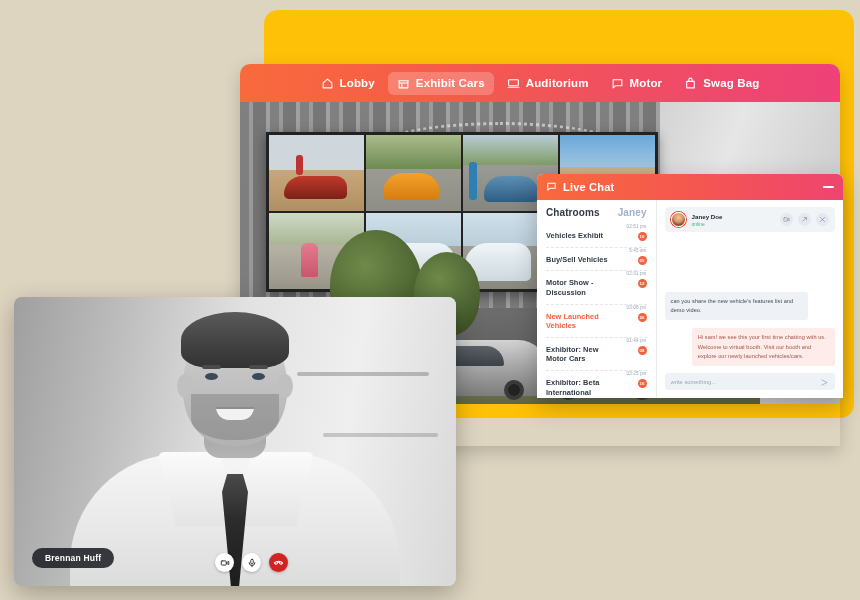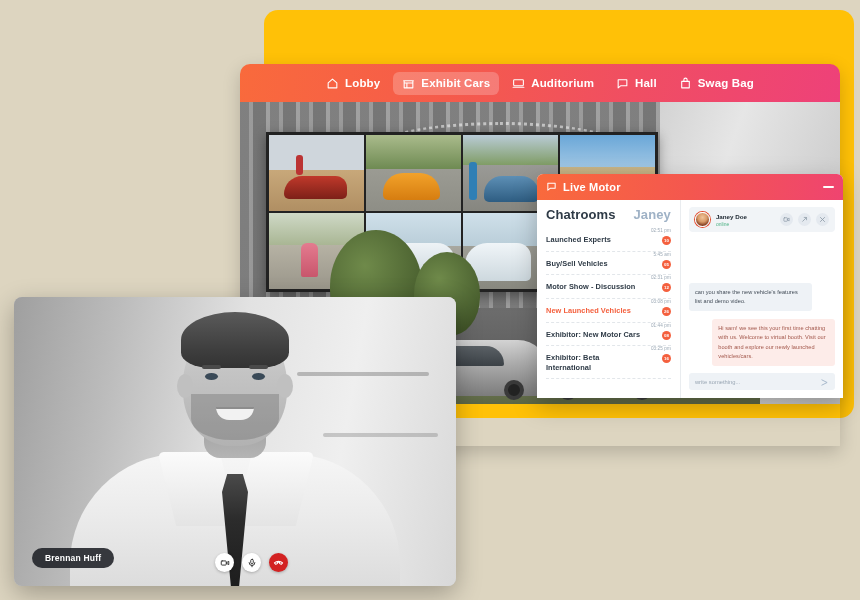"Hall" span { text: Hall -> Motor }
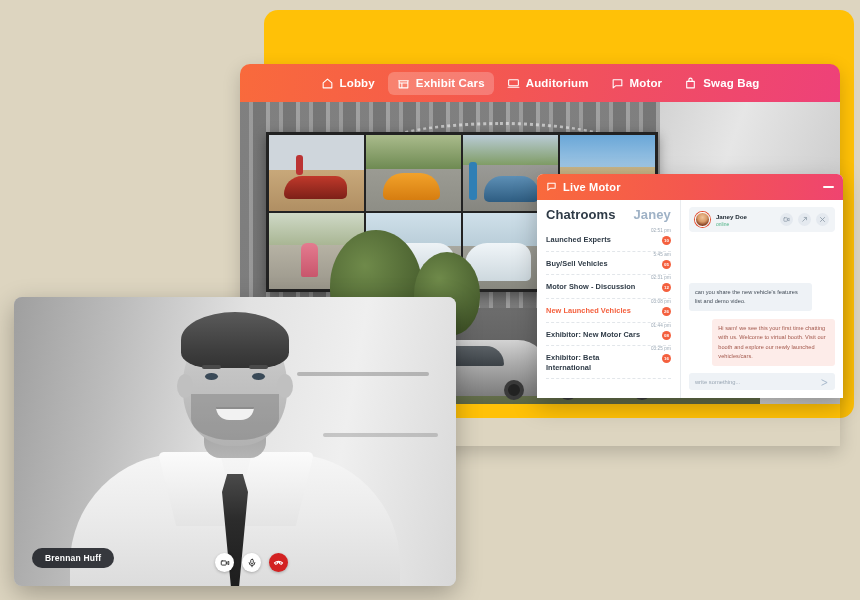"Live Motor" span.lc-title { text: Motor -> Chat }
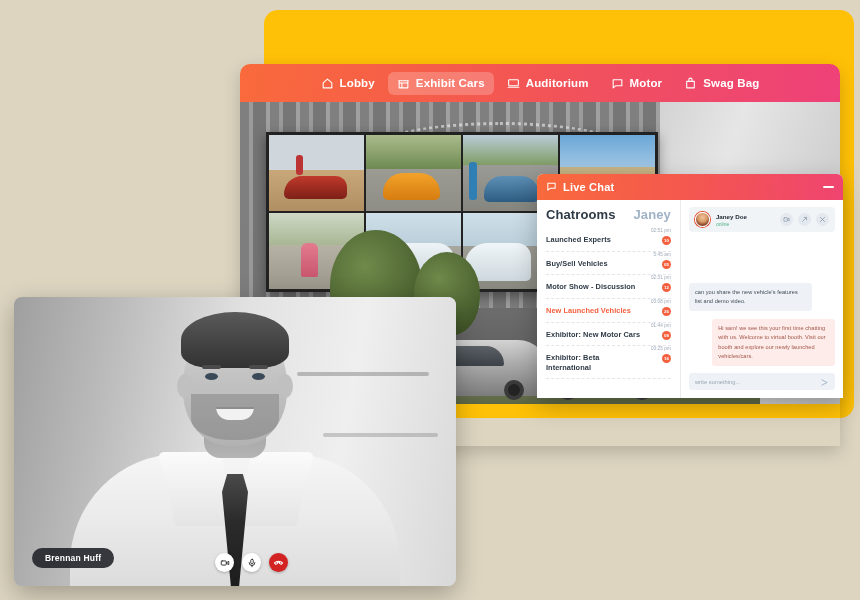"Chatrooms" .lc-tab { font-size: 13px -> 10px }
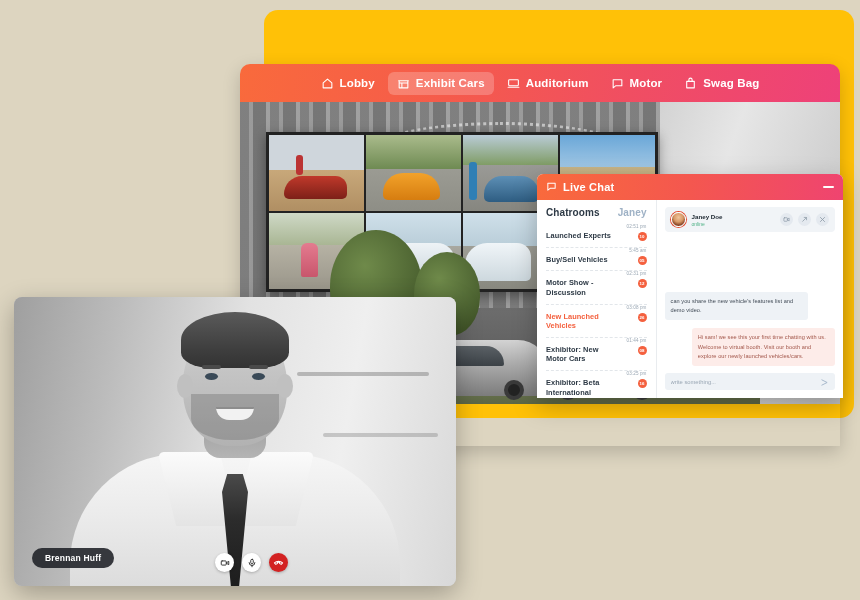"Launched Experts" div.room-name { text: Launched Experts -> Vehicles Exhibit }
